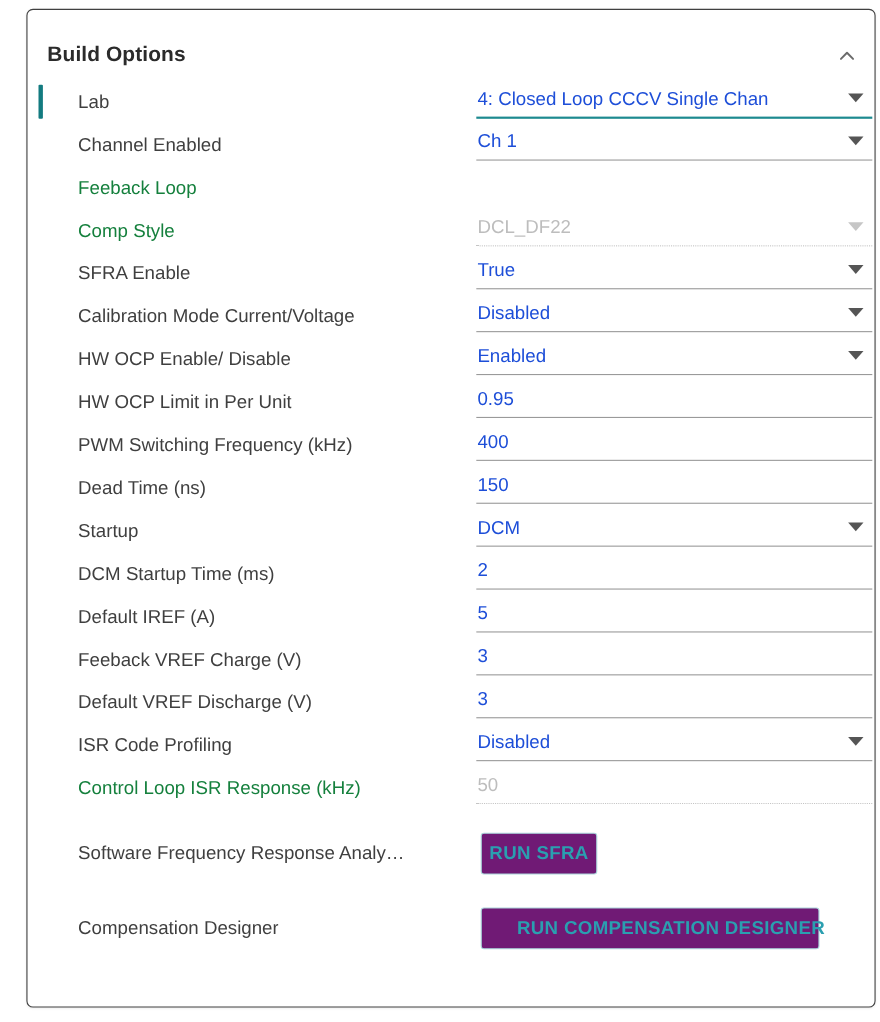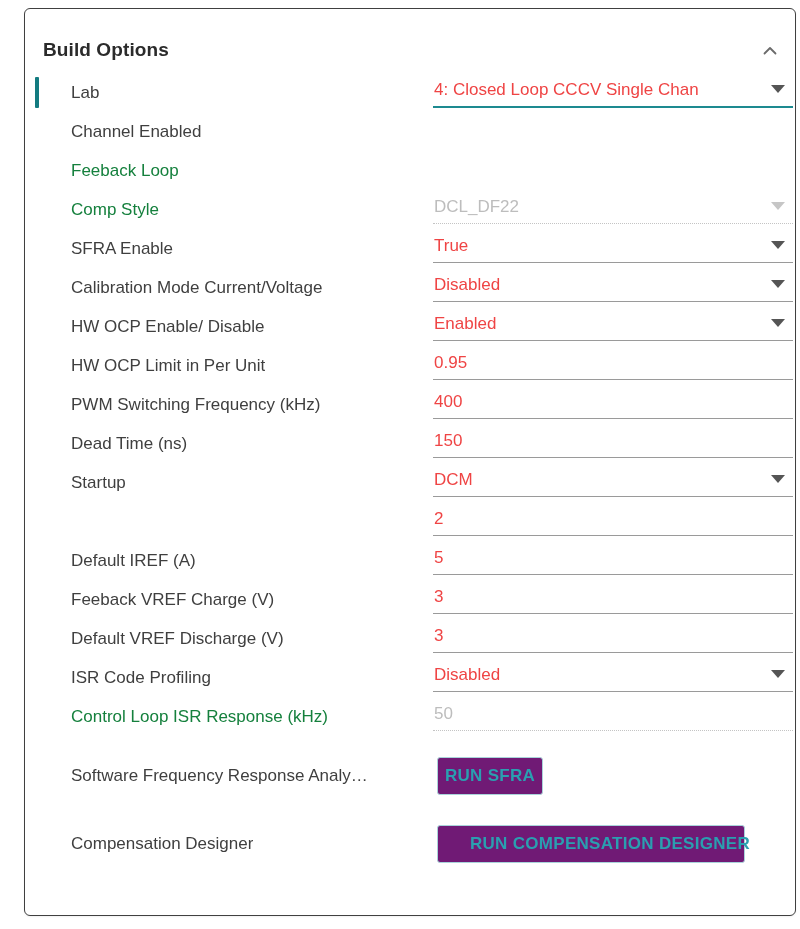"4: Closed Loop CCCV Single" .ctl-value { color: #ef4444 -> #1d4ed8 }
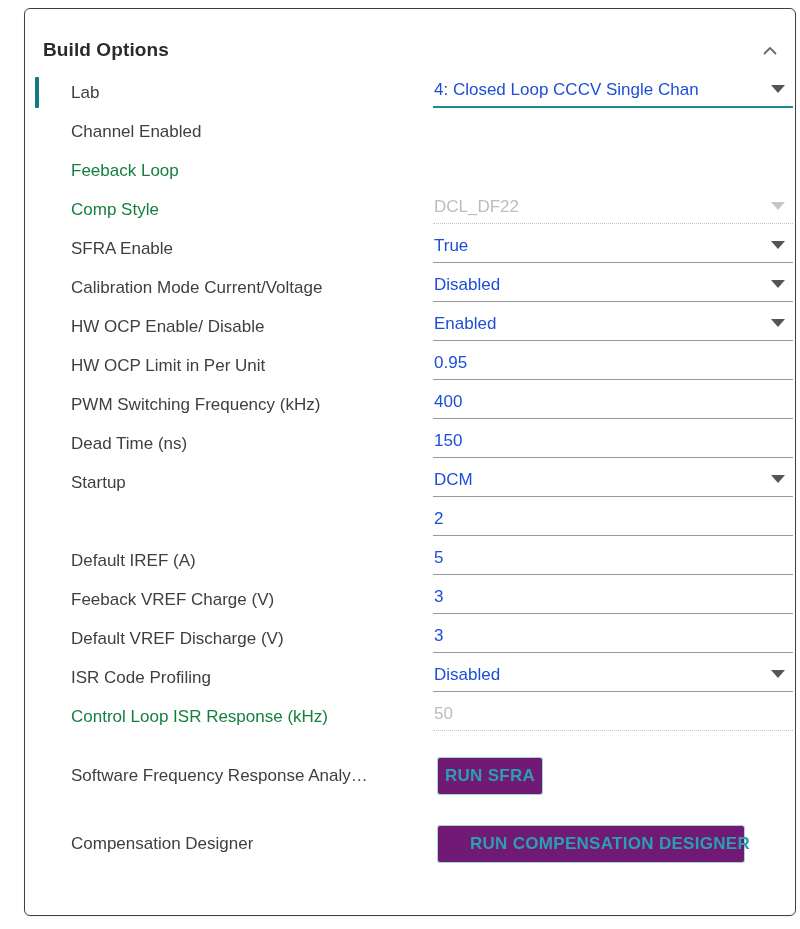"Ch 1" div.row-control { html: none -> <div> <div>Ch 1</div> <div></div> <div></div> </div> }
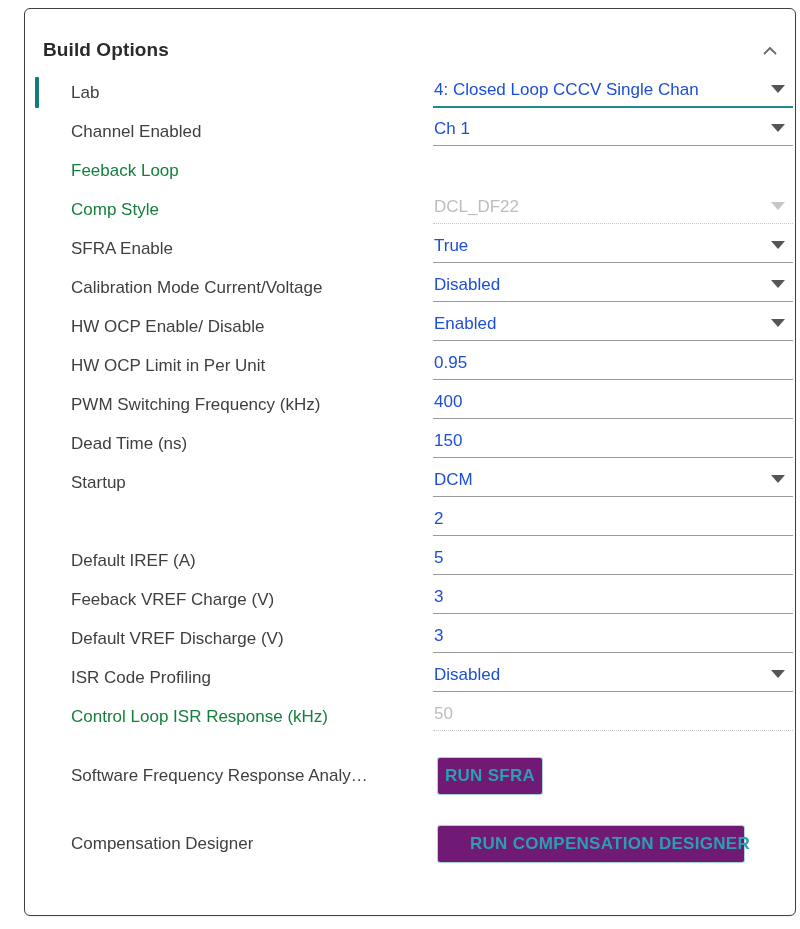"DCM Startup Time (ms)" div.row-label { html: none -> <div>DCM Startup Time (ms)</div> }
